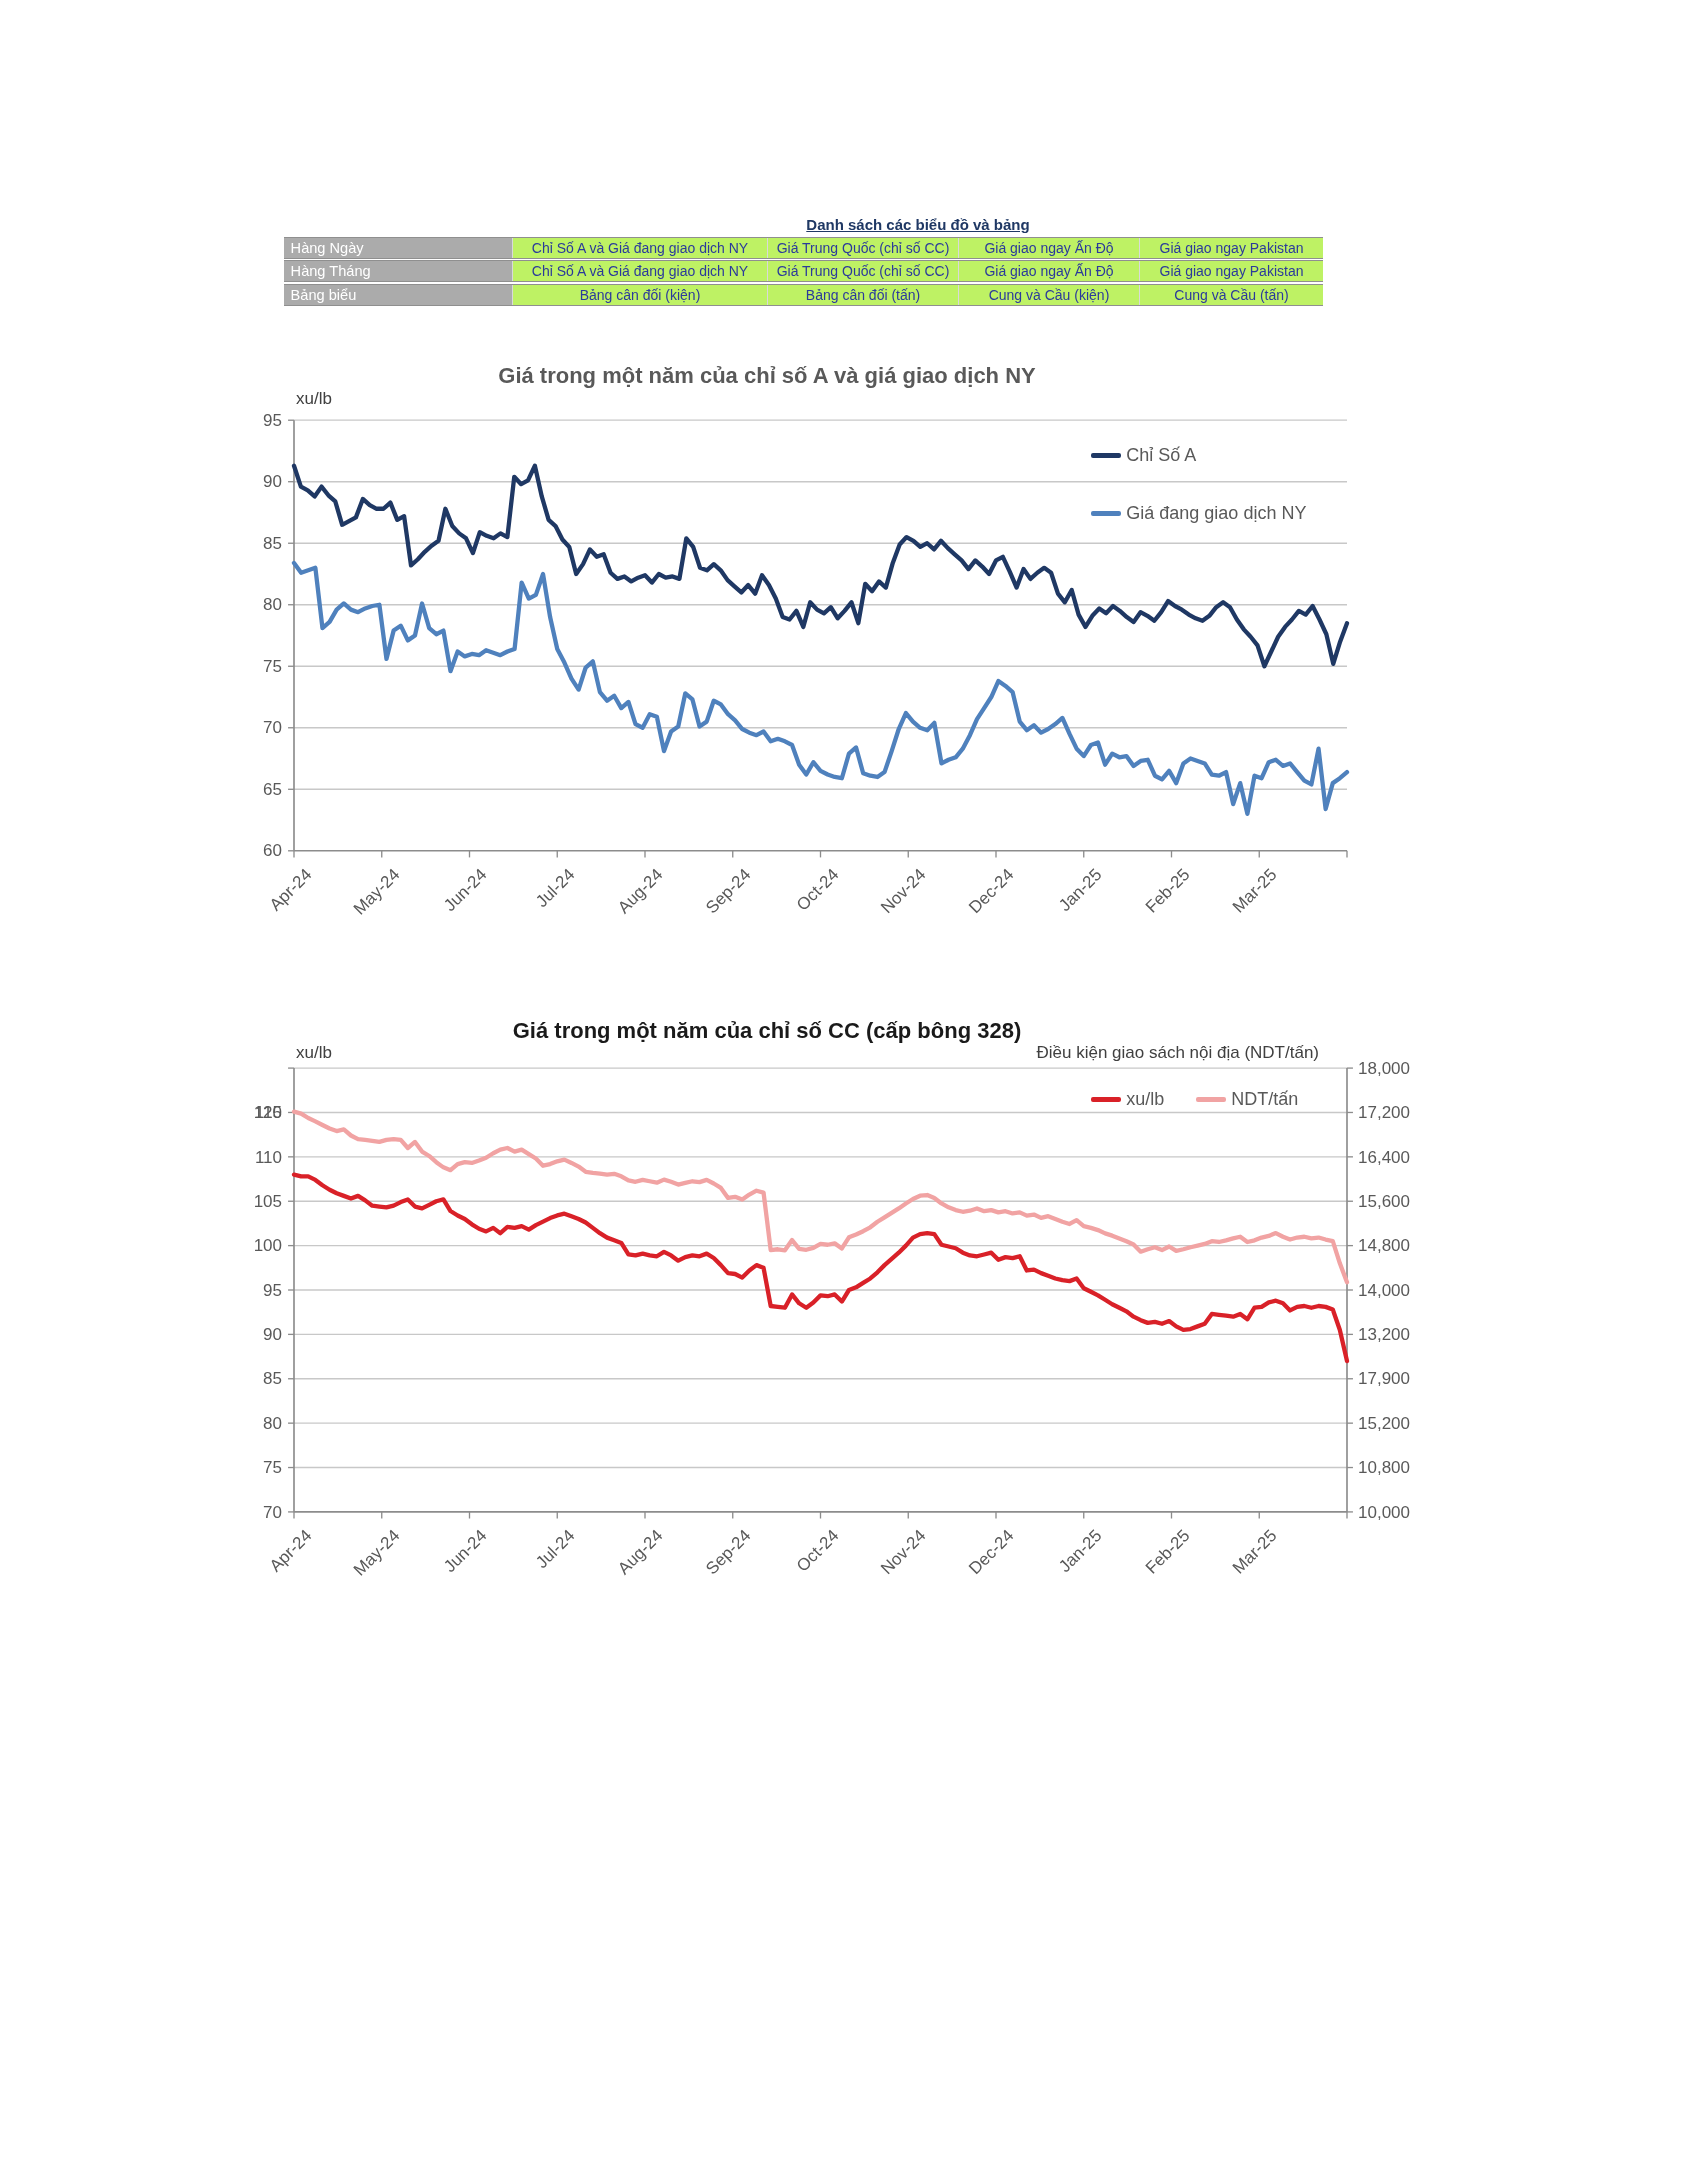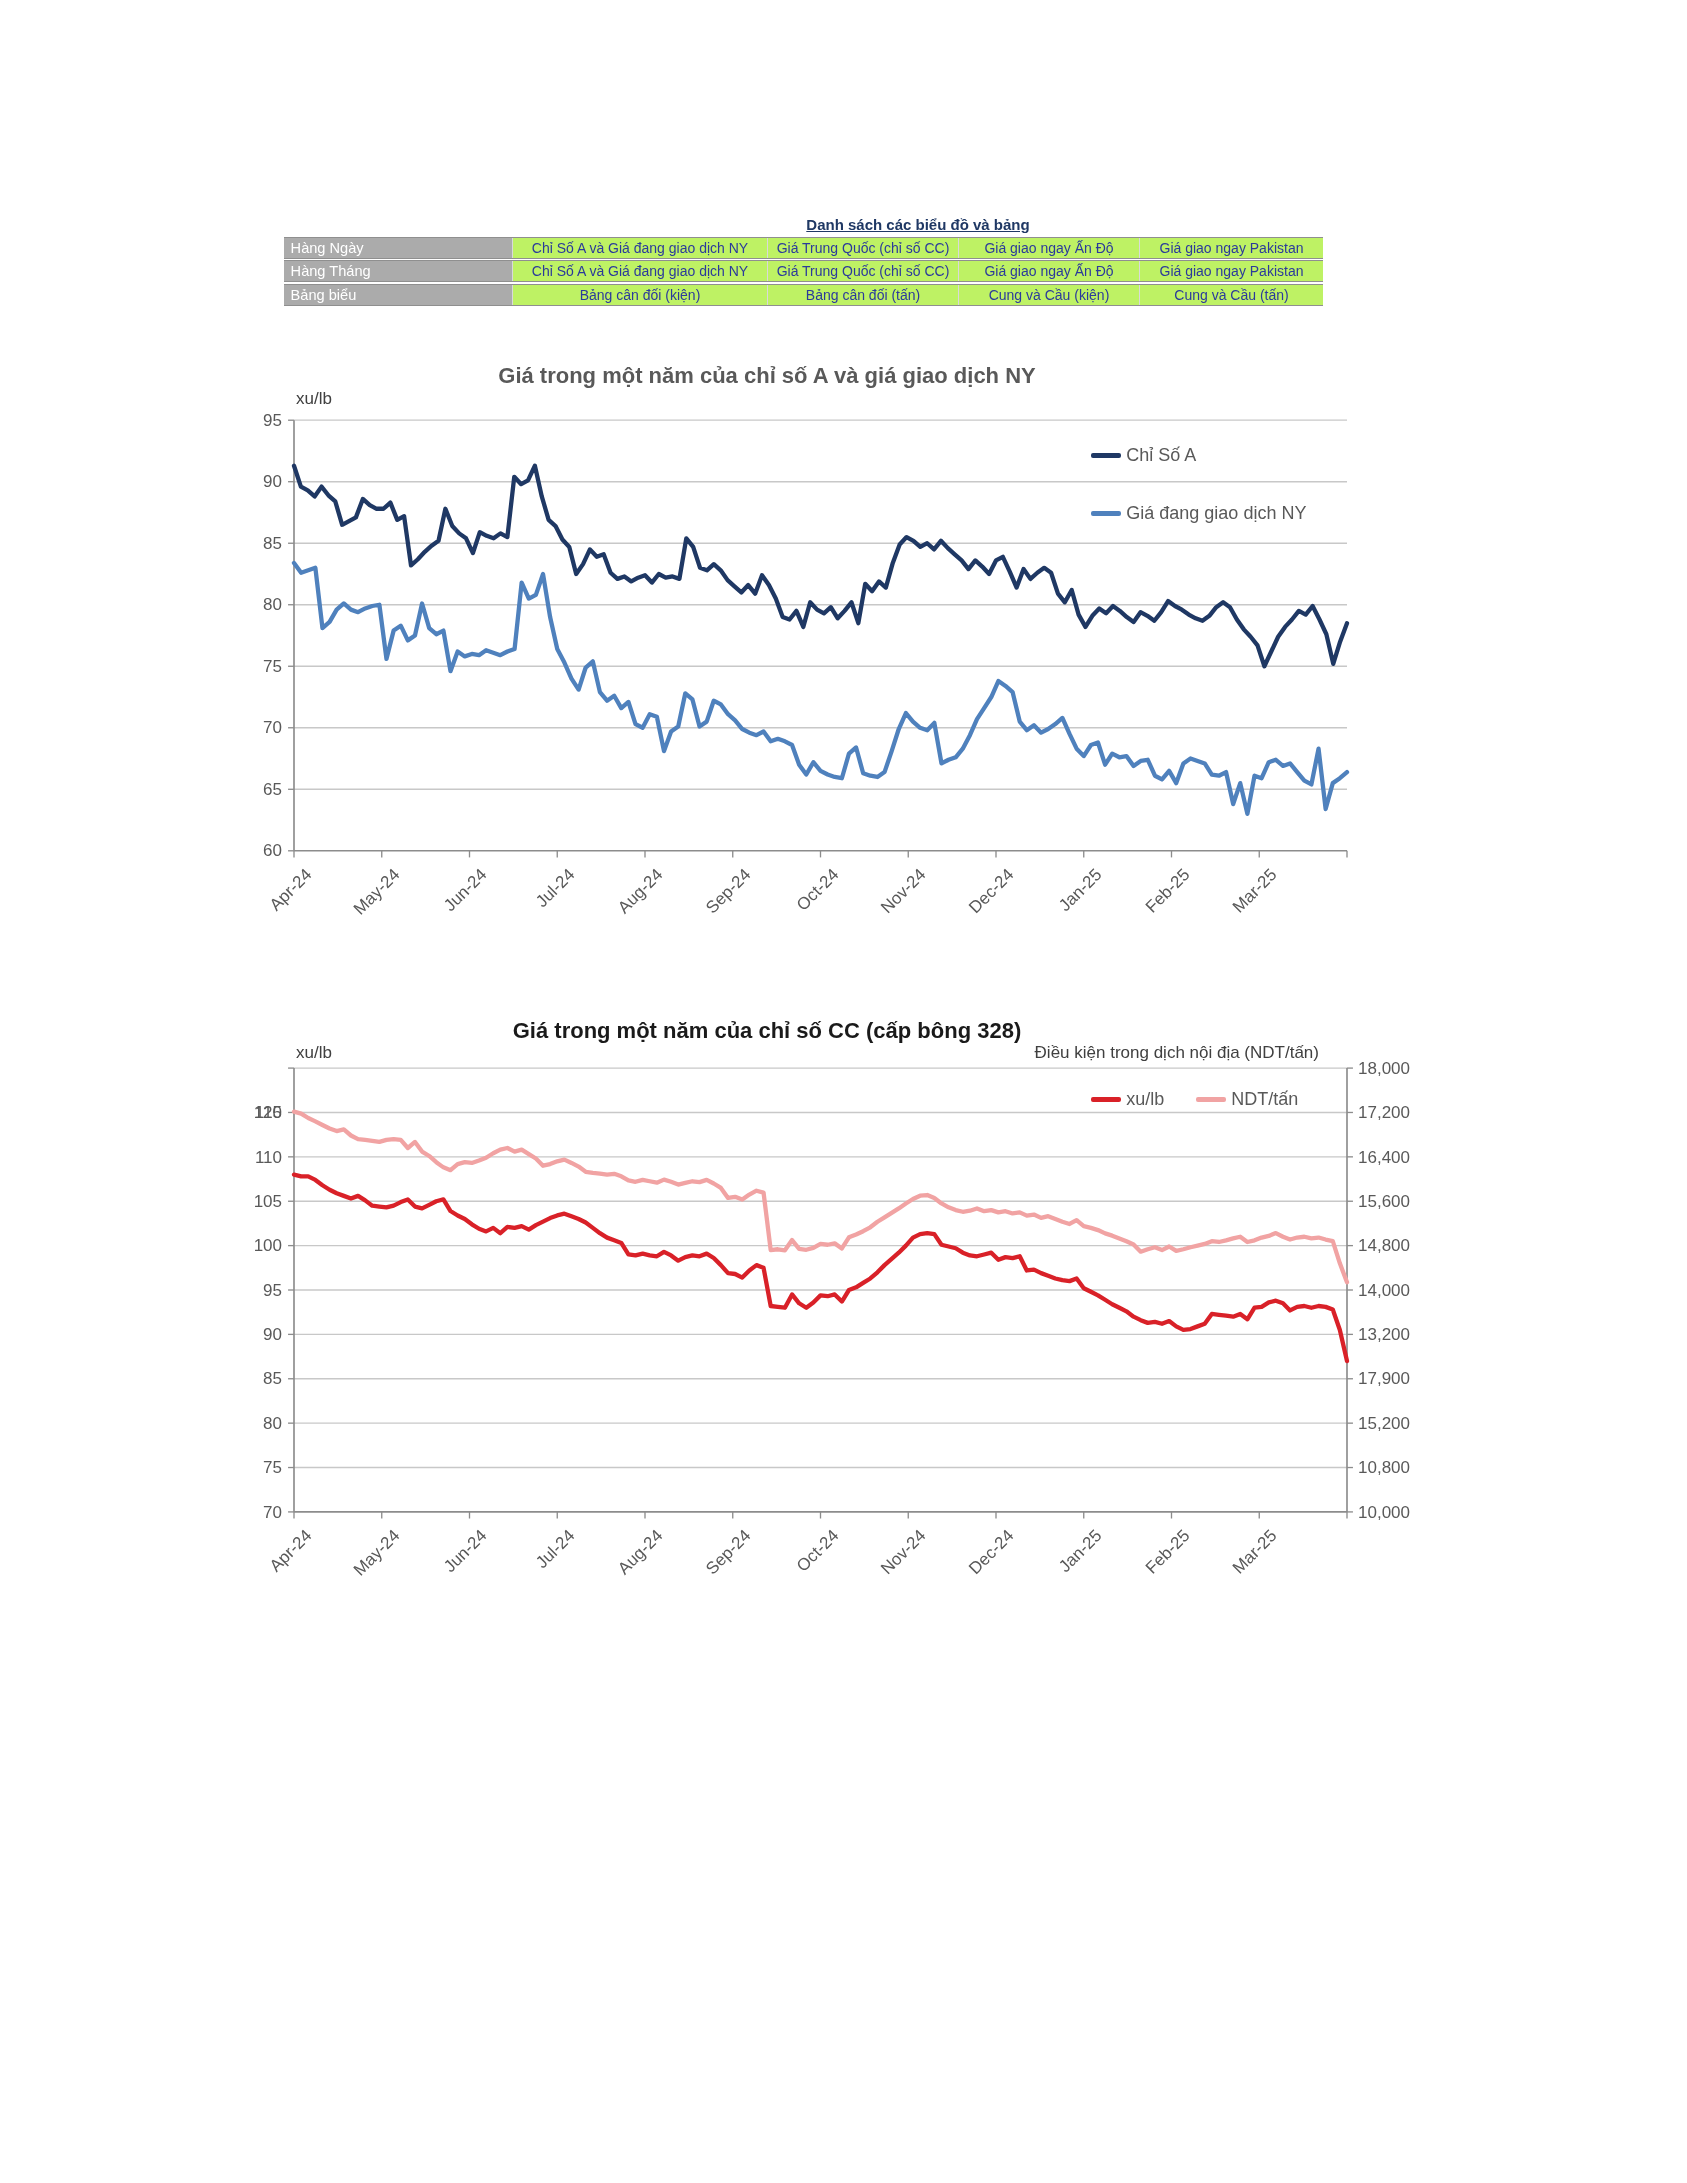"Điều kiện trong dịch nội" div.axis-sub { text: trong dịch -> giao sách }
